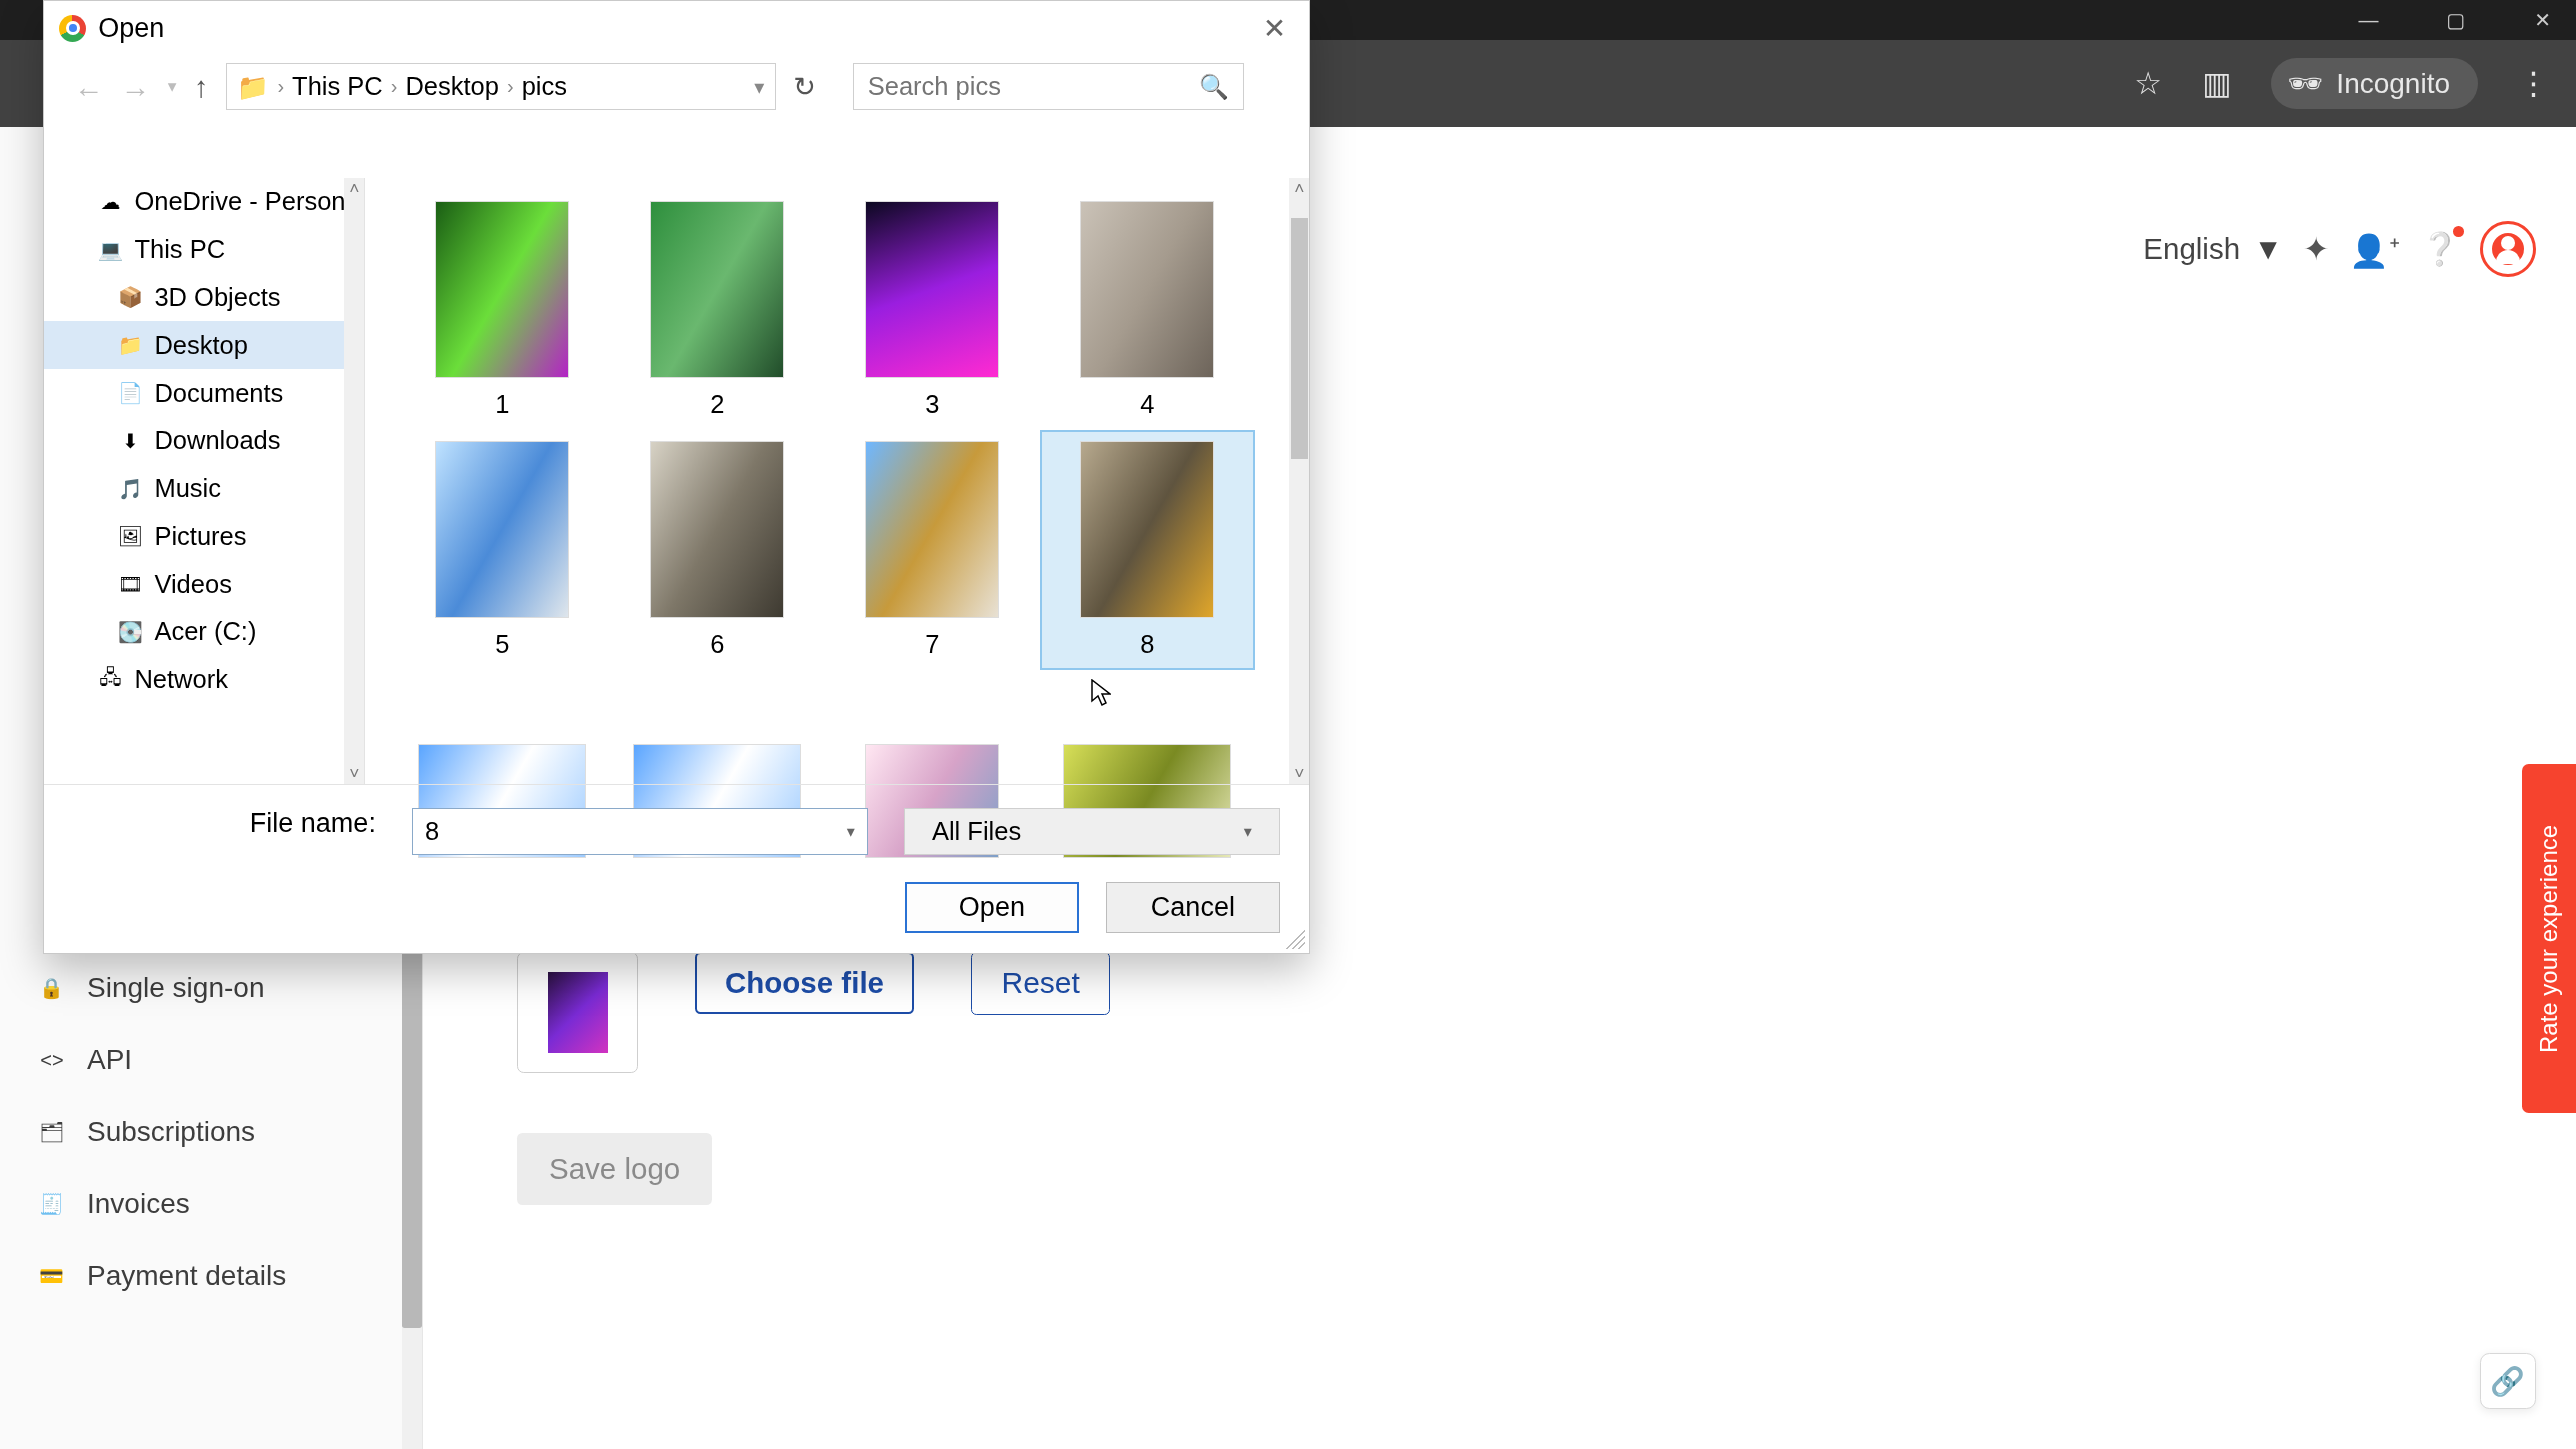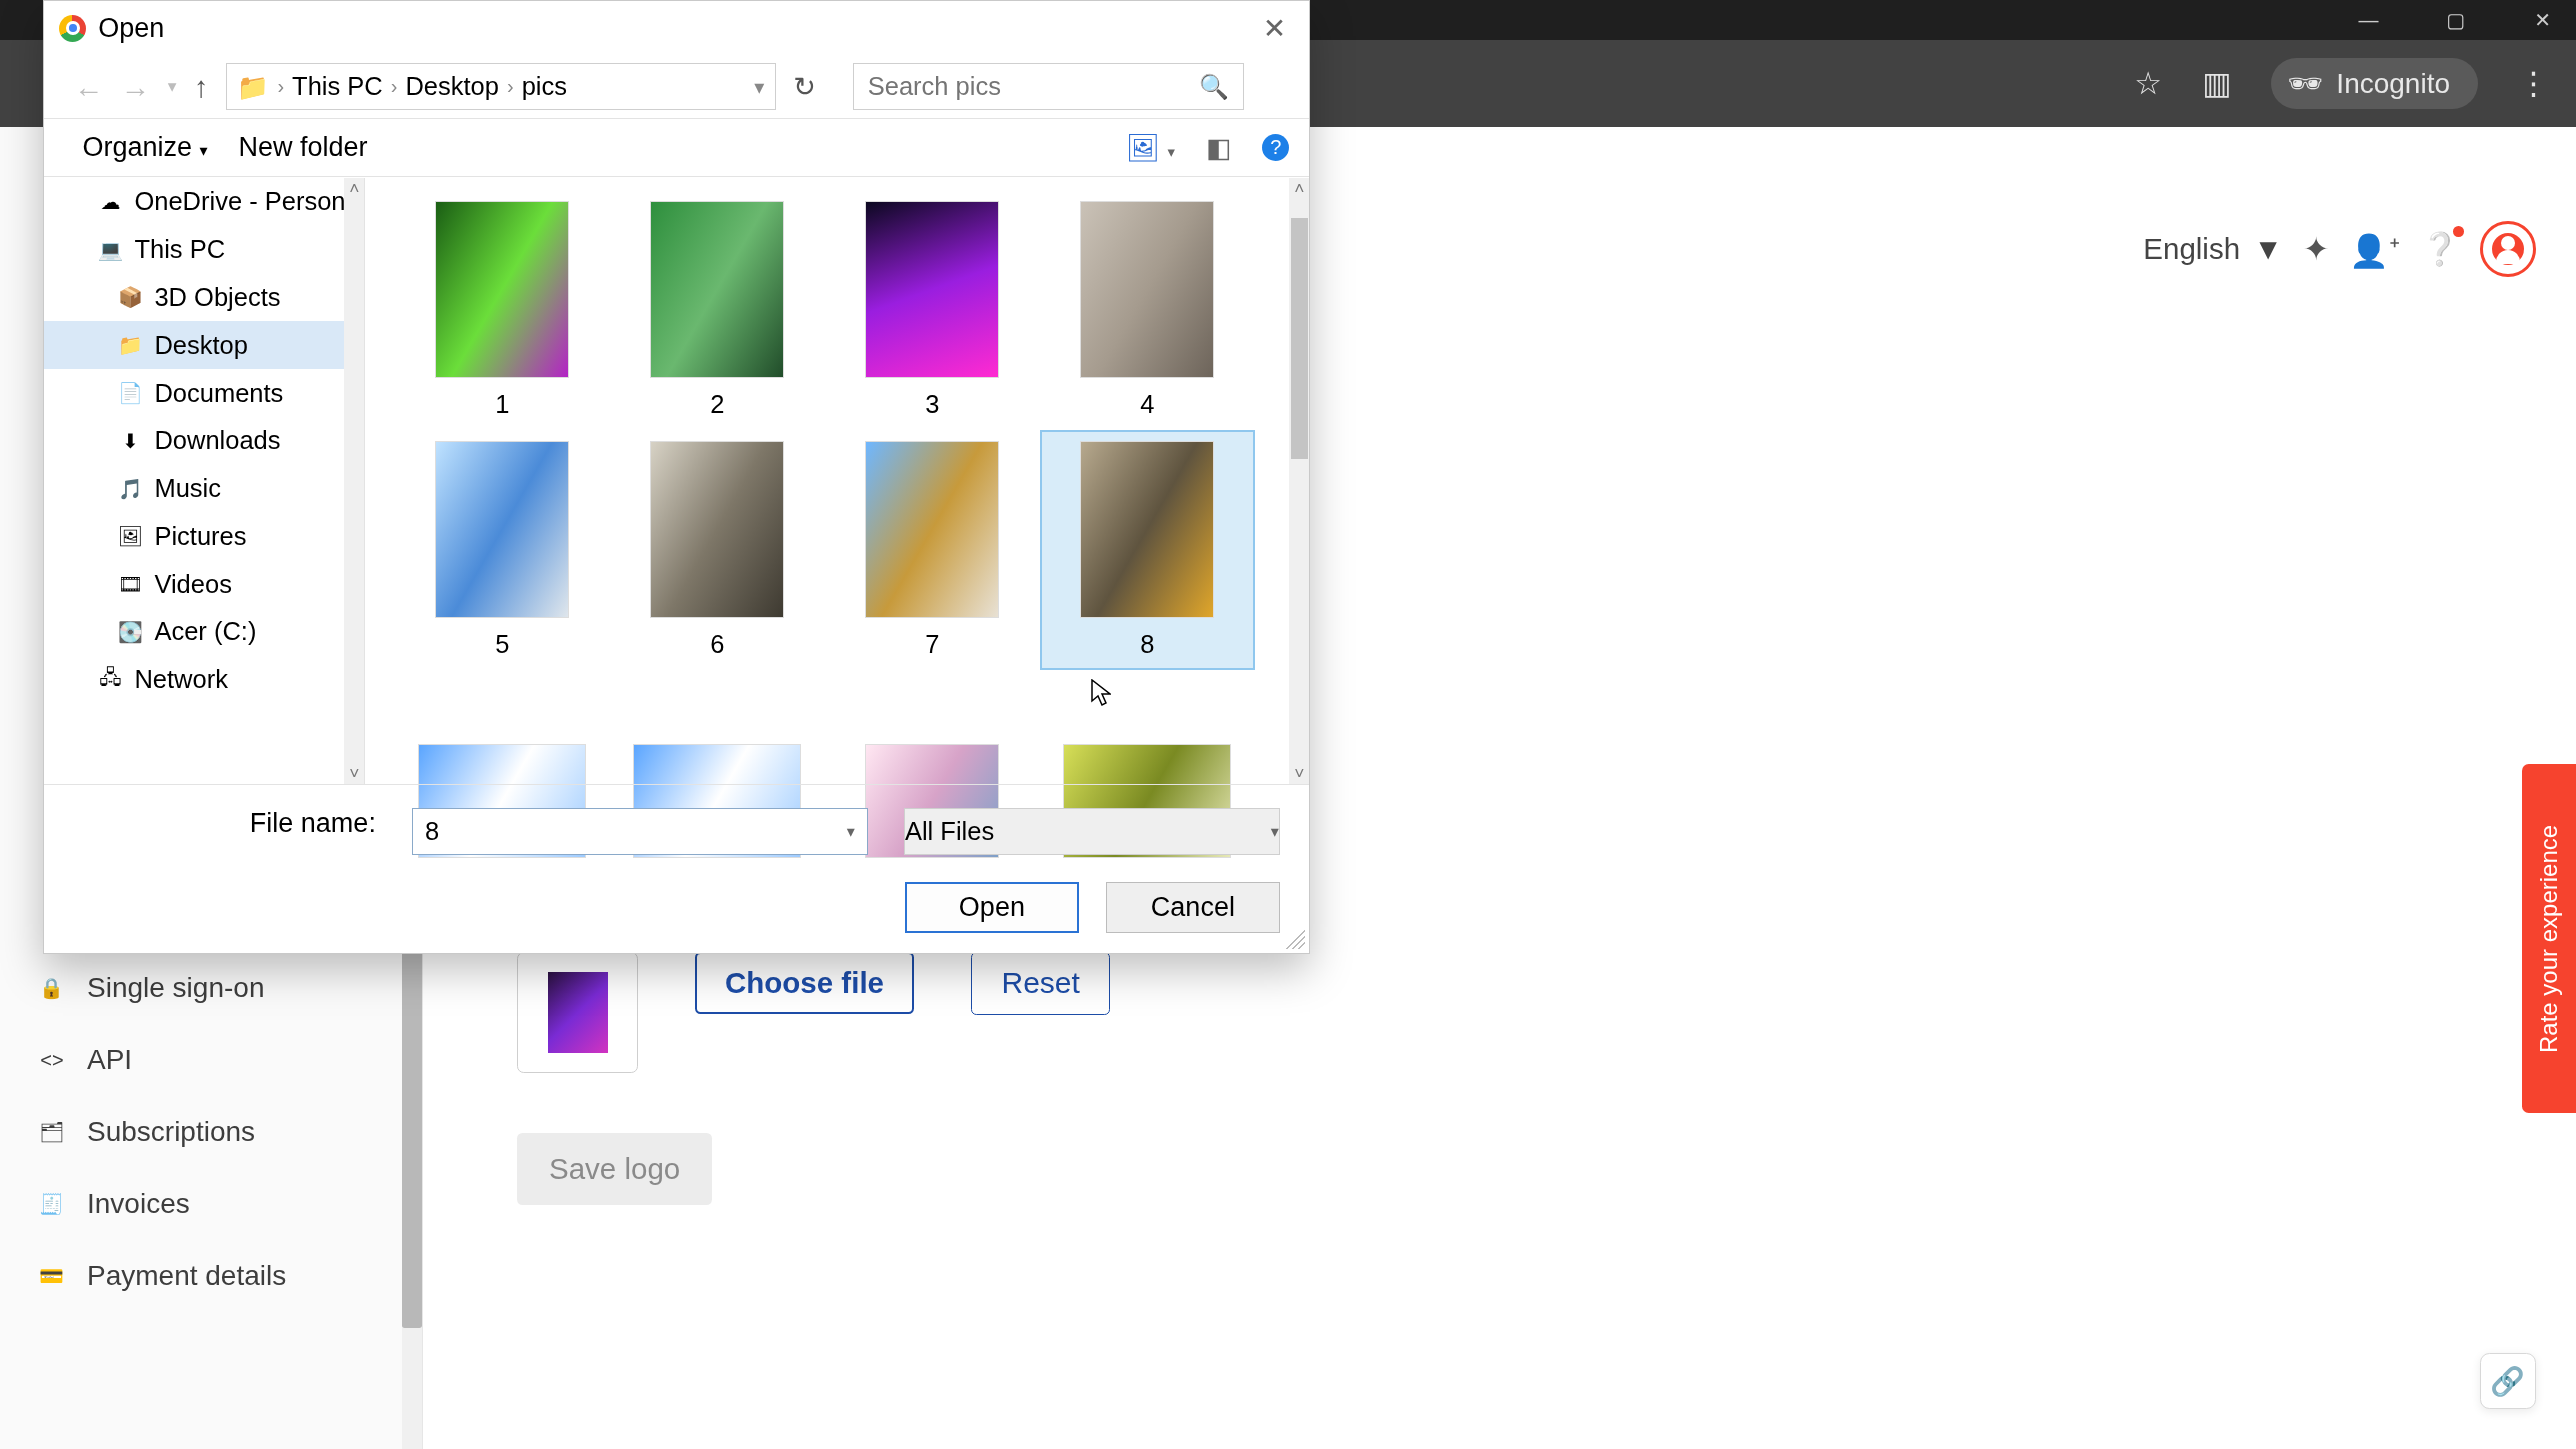"Organize ▾" div.dlg-toolbar { html: <div> <span><span>Organize</span> <span>▾</span></span> <span>New folder</span> <span></span> <span>🖼 <span>▾</span></span> <span>◧</span> <span>?</span> </div> -> none }
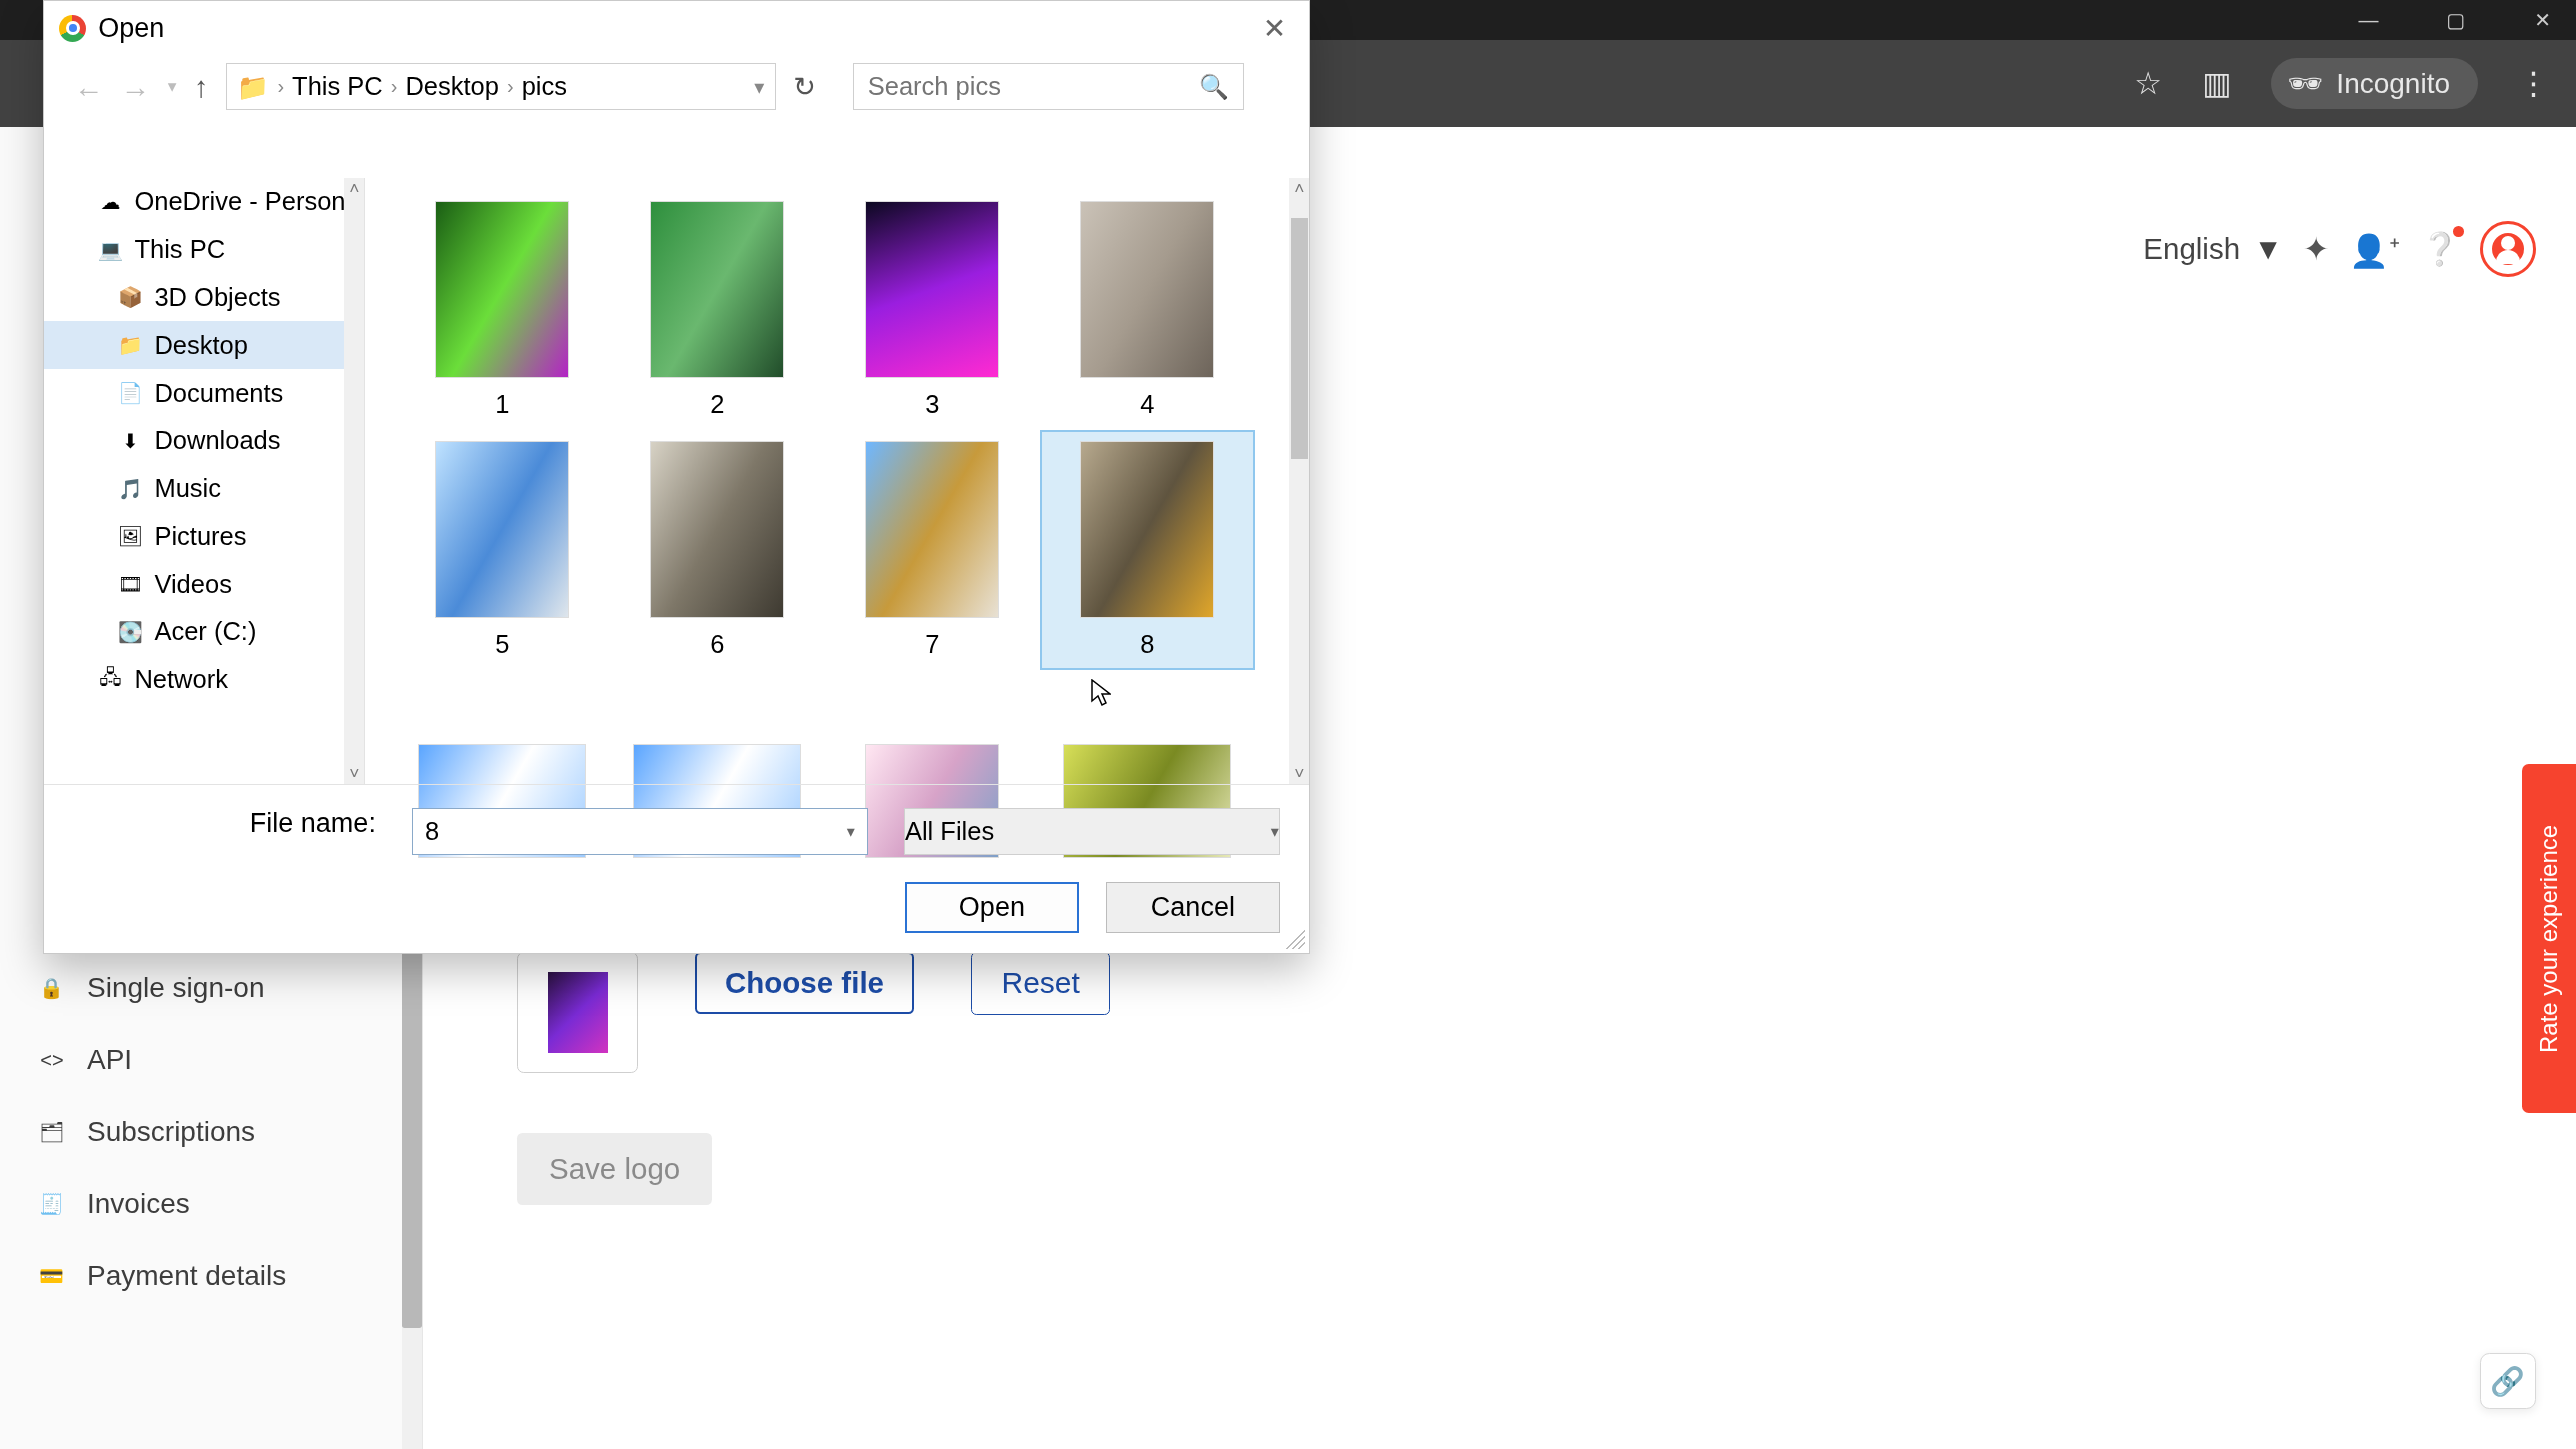"All Files" .fn-filter { padding: 0 0 -> 0 27px }
